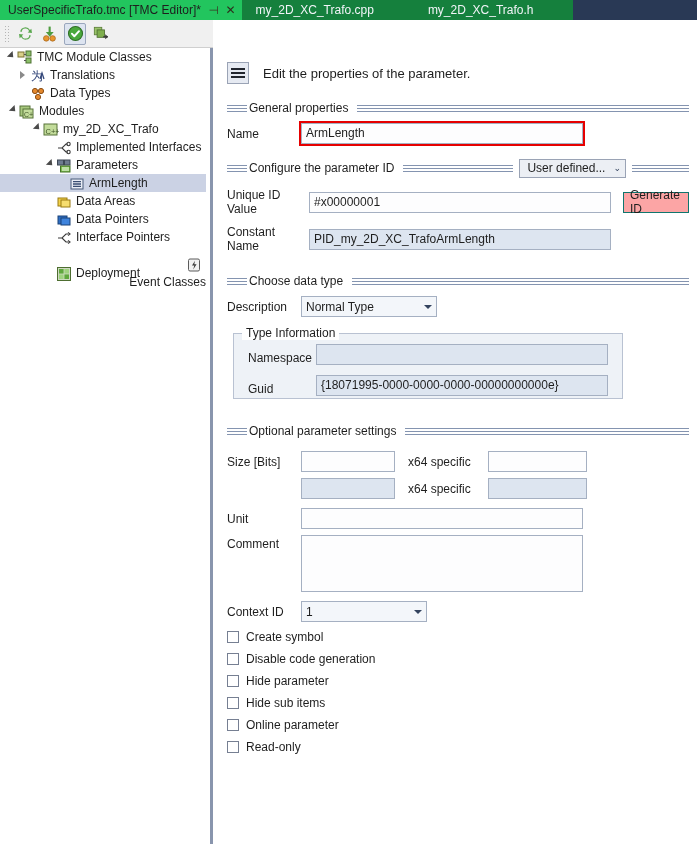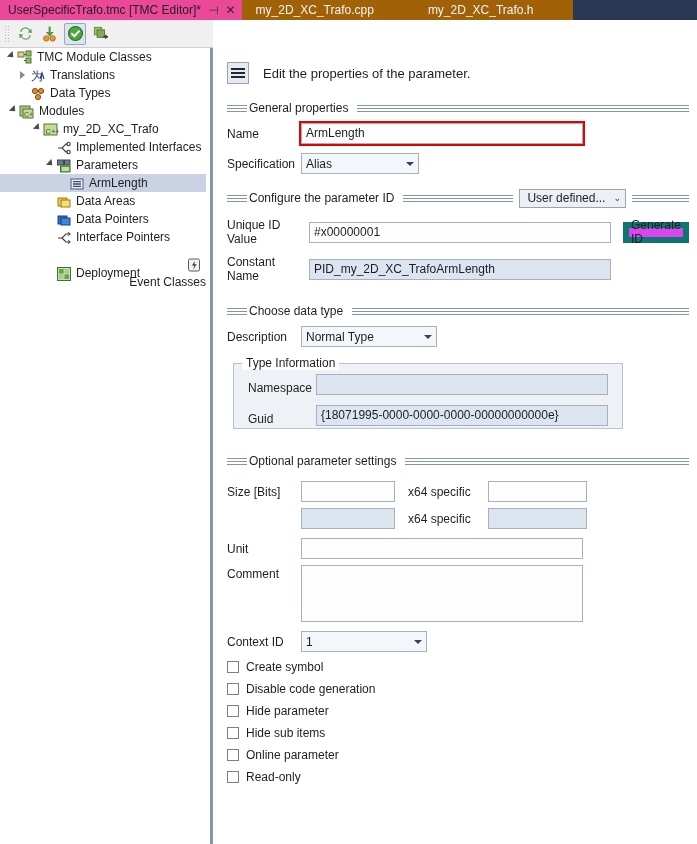"UserSpecificTrafo.tmc [TMC Editor]*" .tab.active { background: #ec4899 -> #22c55e }
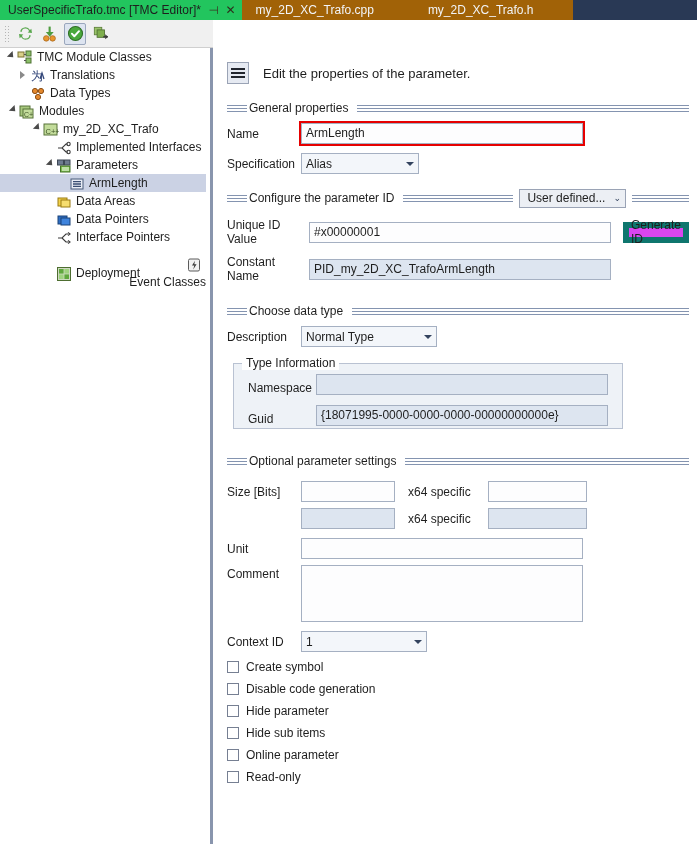"my_2D_XC_Trafo.cpp" .tab.inactive { background: #a16207 -> #15803d }
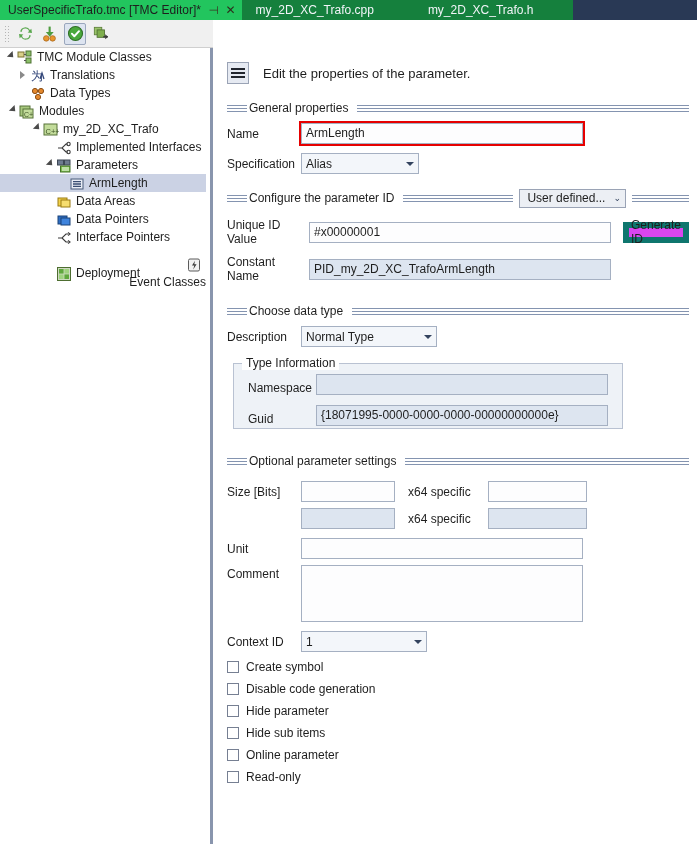"Specification" div.grow { html: <div> <div>Specification</div> <div> <span>Alias</span> <span></span> </div> </div> -> none }
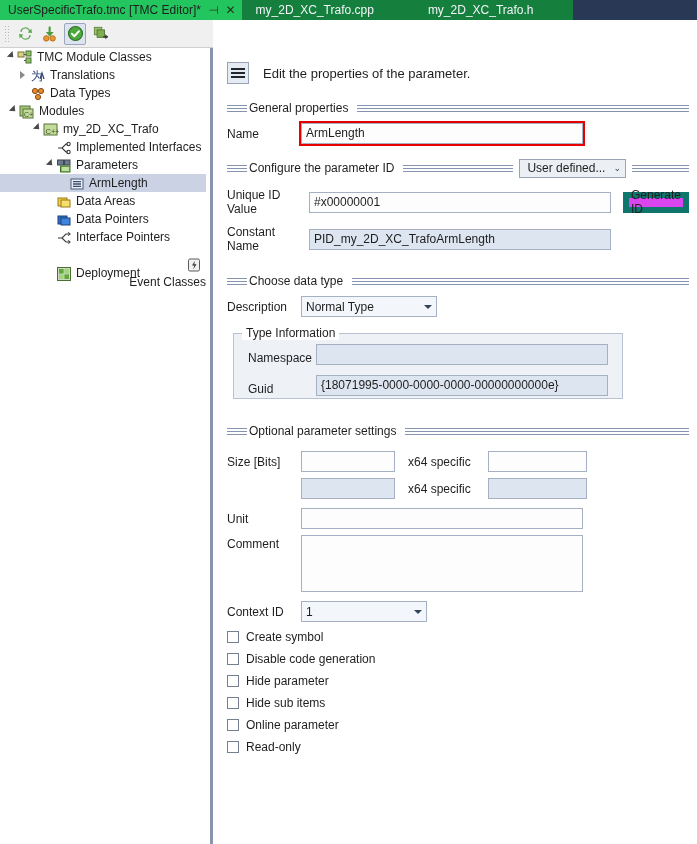"Generate ID" .btn { background: #d946ef -> #fca5a5; border: 6px solid #0f766e -> 1px solid #0f766e }
